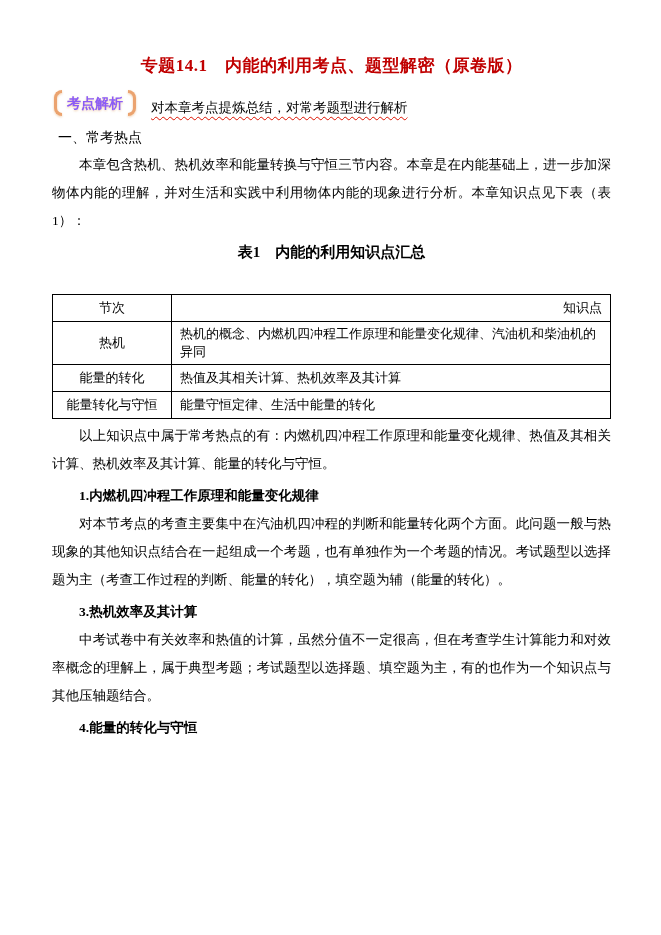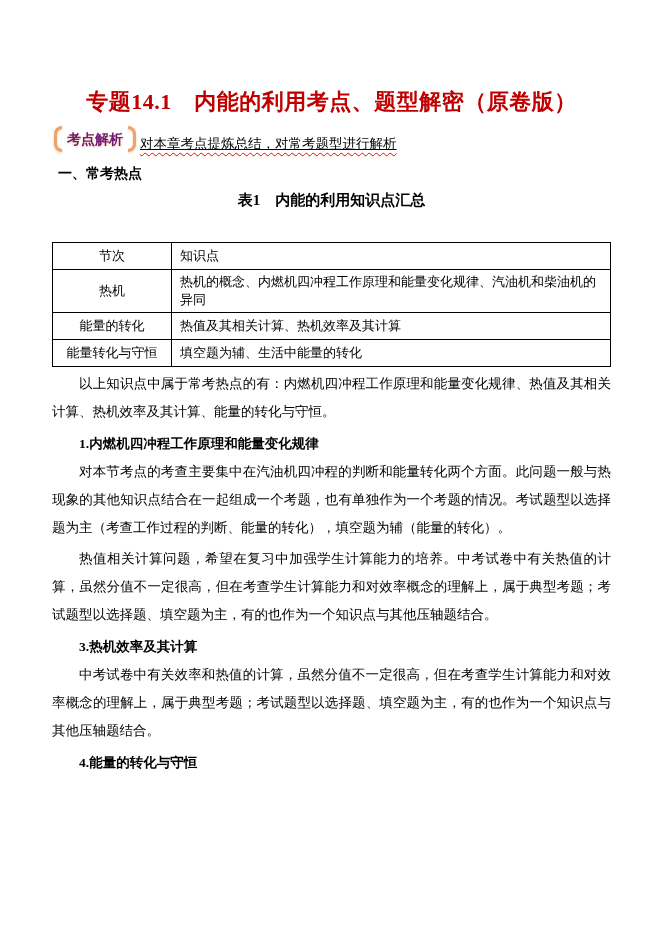"专题14.1 内能的利用考点、题型解密（原卷版）" .title { font-size: 22px -> 17px; margin: 90px 0 0 0 -> 54px 0 0 0 }
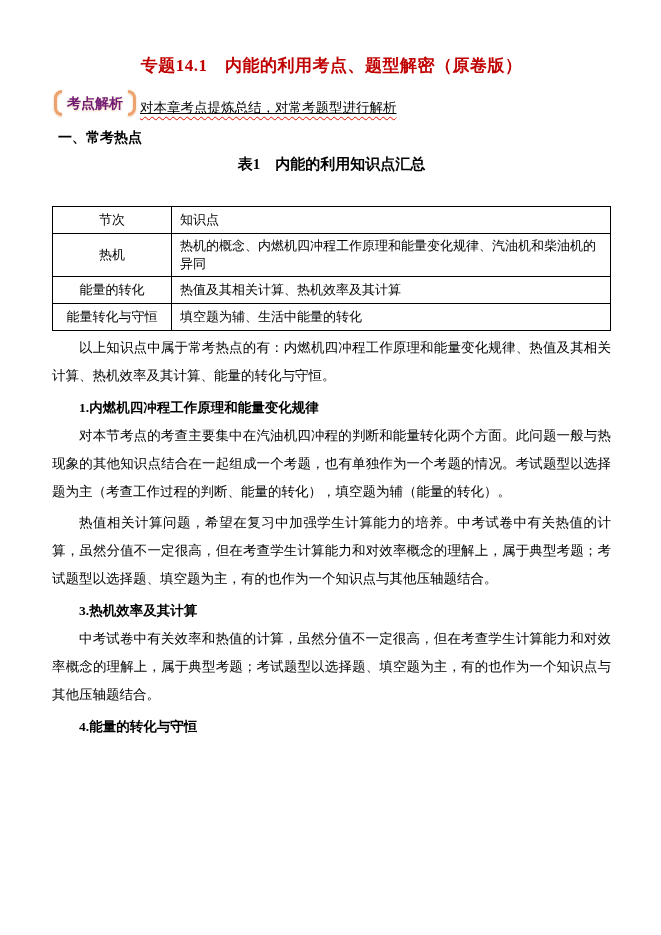"考点解析" .badge-text { color: #701a75 -> #8b5cf6 }
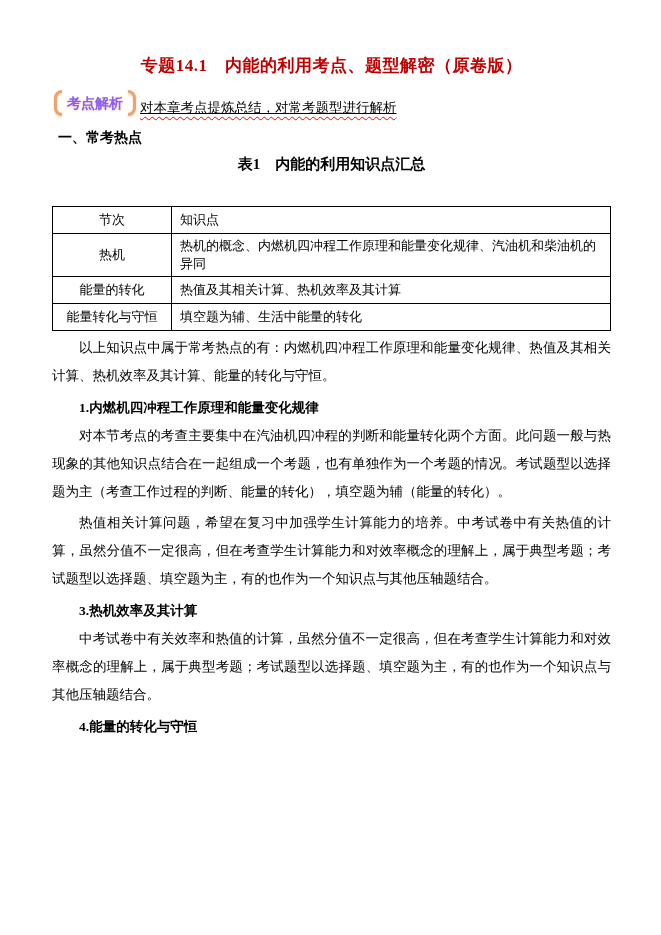"对本章考点提炼总结，对常考题型进行解析" .badge-caption { margin-left: 4px -> 15px; text-decoration: underline -> none }
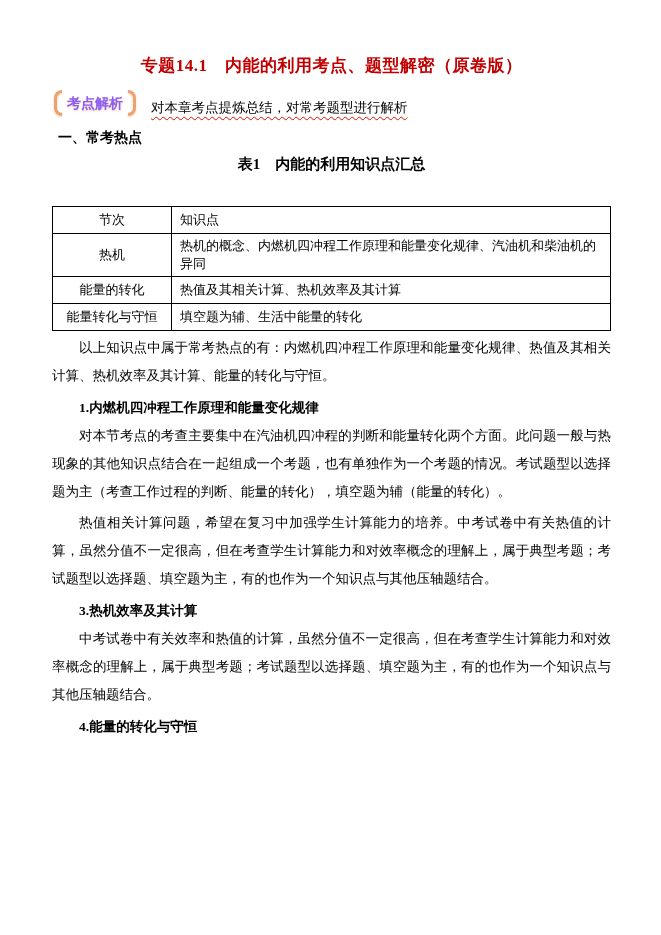"一、常考热点" .h-main { font-weight: bold -> normal }
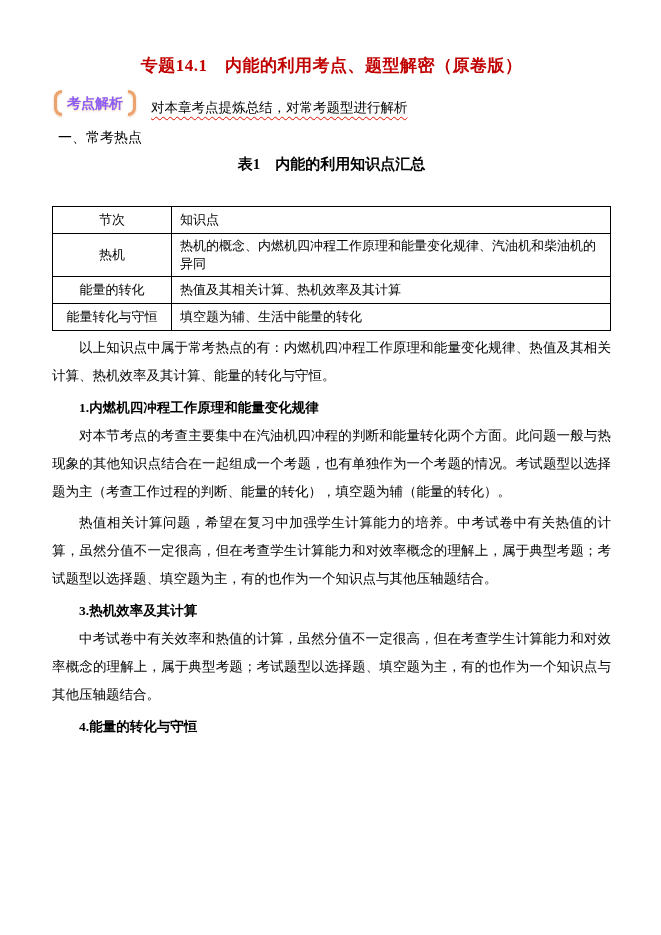"本章包含热机、热机效率和能量转换与守恒三节内容。本章是在内能基础上，进一步加深物" p.para { html: none -> <p>本章包含热机、热机效率和能量转换与守恒三节内容。本章是在内能基础上，进一步加深物体内能的理解，并对生活和实践中利用物体内能的现象进行分析。本章知识点见下表（表1）：</p> }
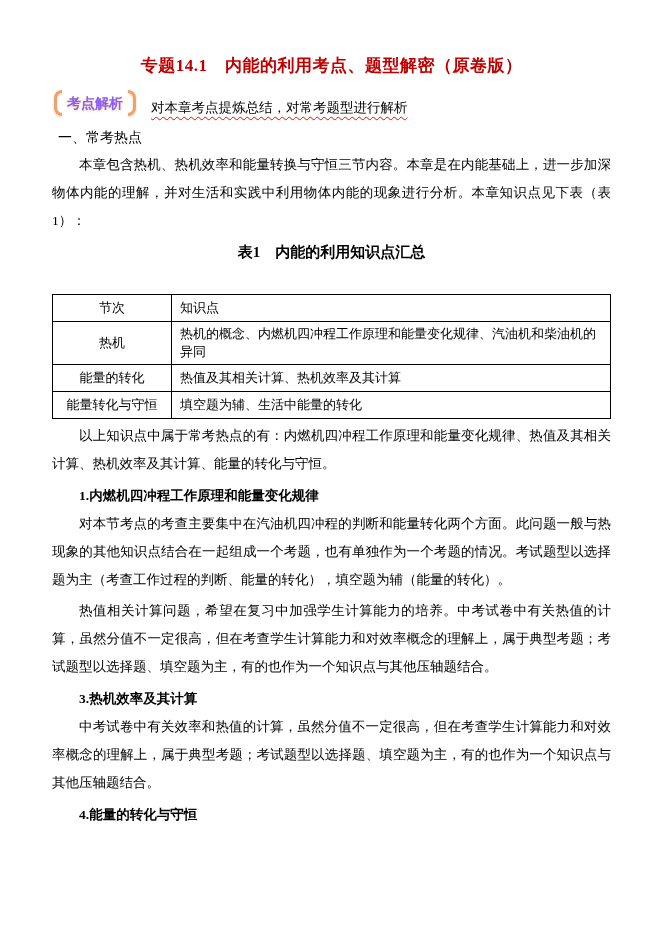"知识点" table.kp th { text-align: left -> right }
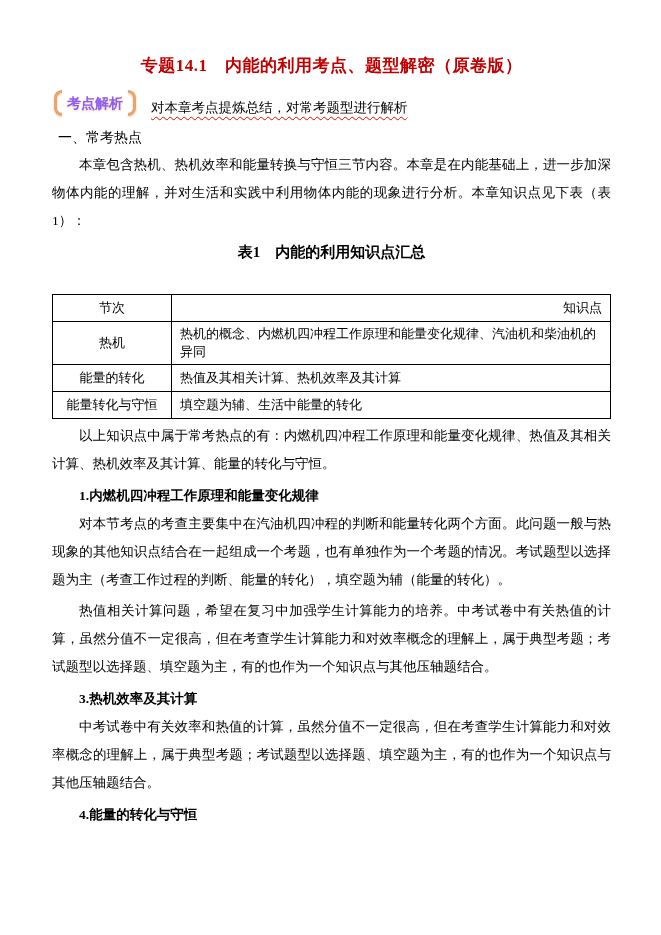"填空题为辅、生活中能量的转化" td { text: 填空题为辅 -> 能量守恒定律 }
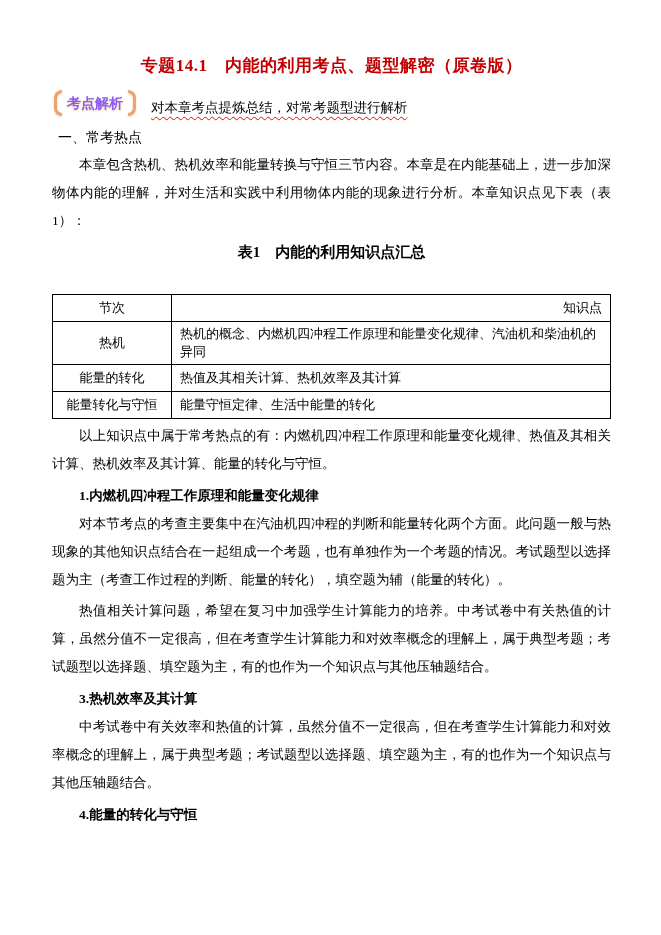"热值相关计算问题，希望在复习中加强学生计算能力的培养。中考试卷中有关热值的计算，" p.para { html: <p>热值相关计算问题，希望在复习中加强学生计算能力的培养。中考试卷中有关热值的计算，虽然分值不一定很高，但在考查学生计算能力和对效率概念的理解上，属于典型考题；考试题型以选择题、填空题为主，有的也作为一个知识点与其他压轴题结合。</p> -> none }
